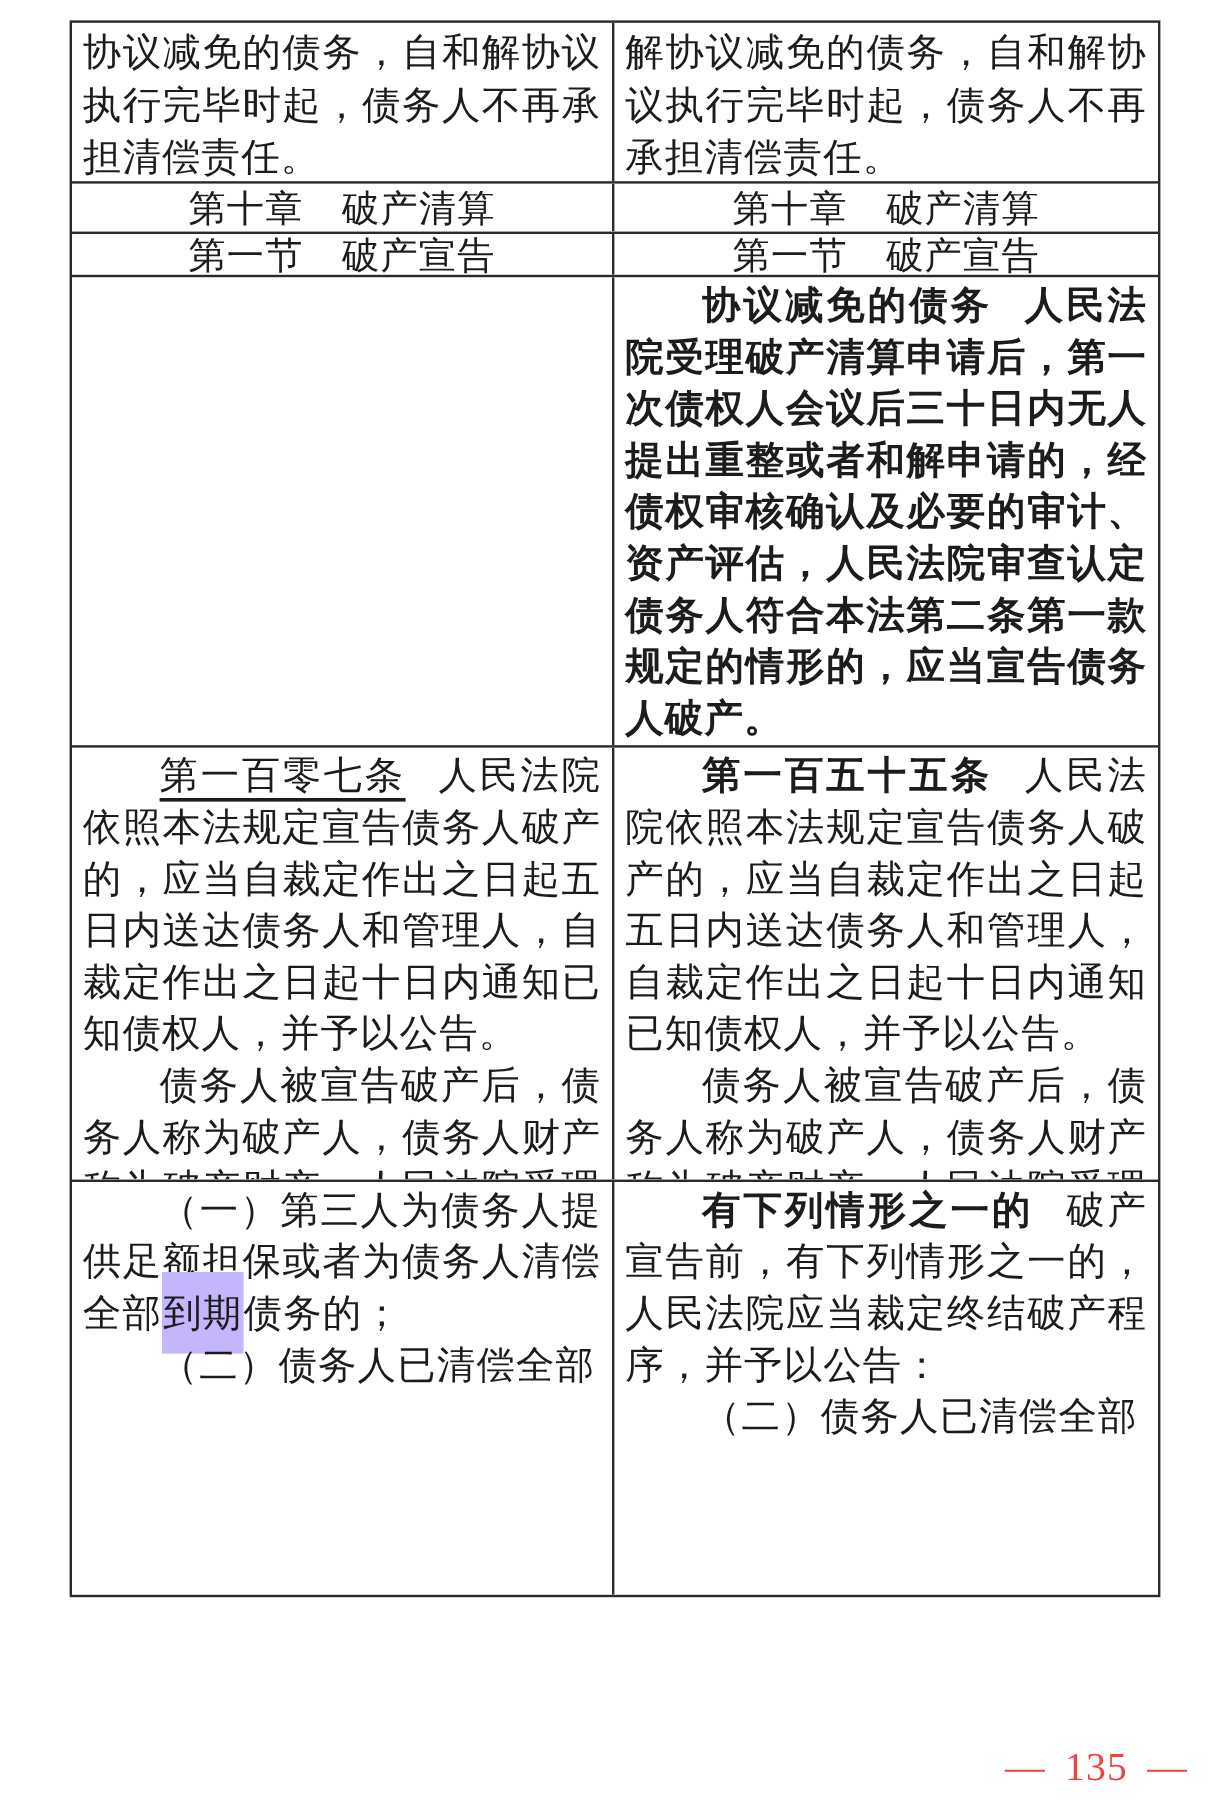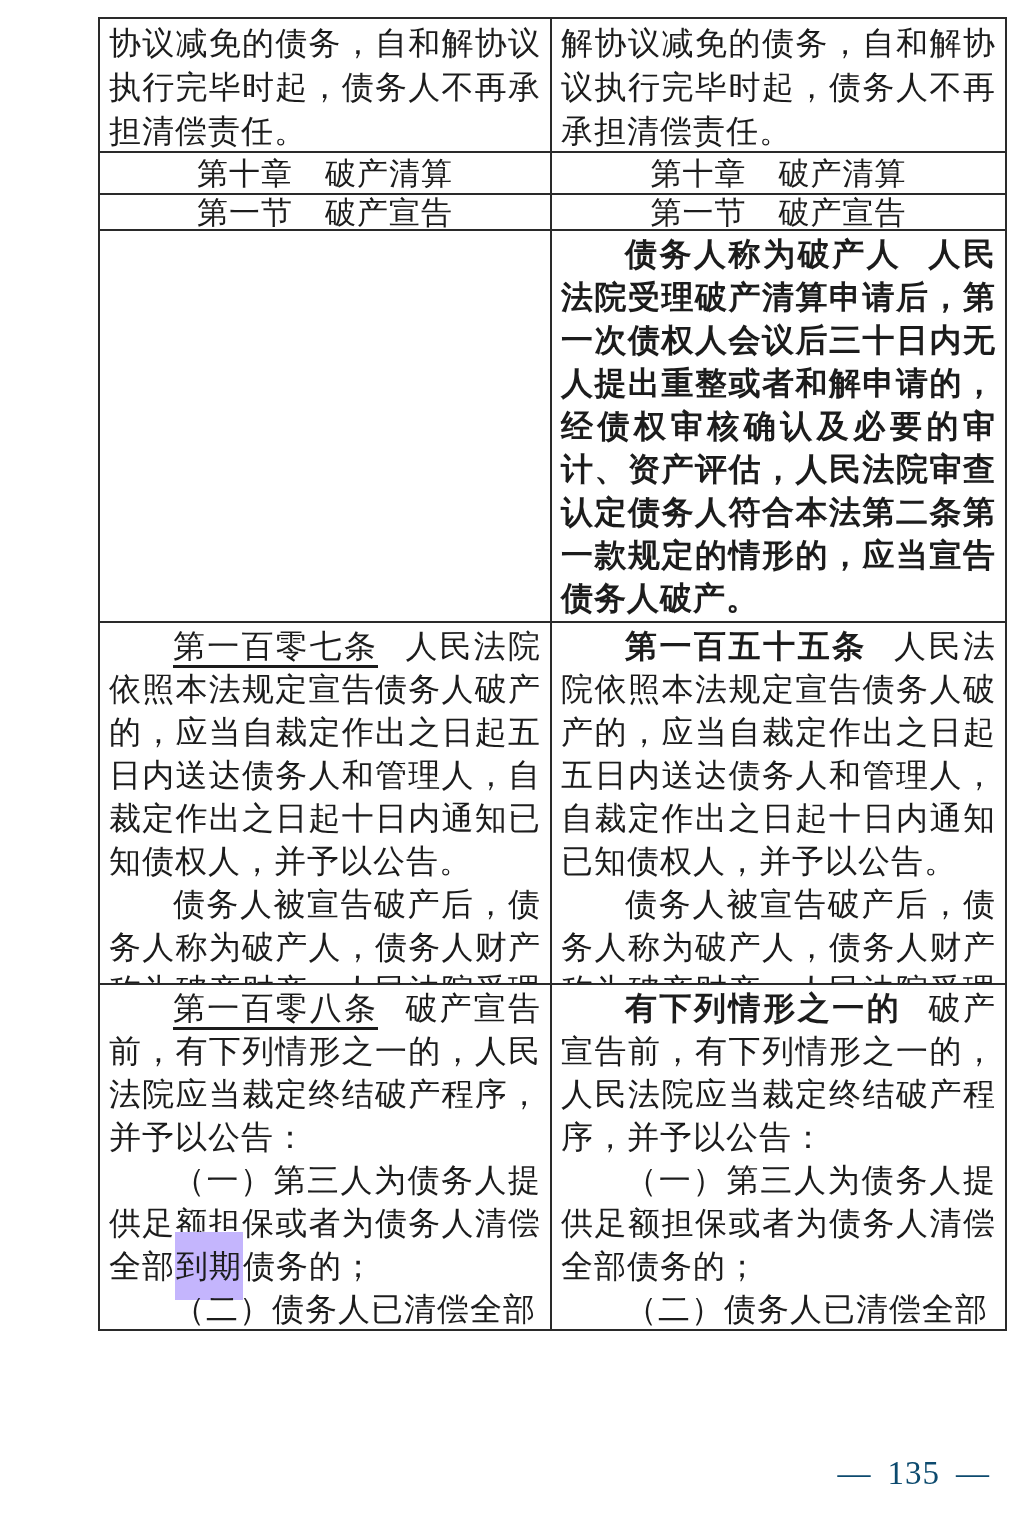"协议减免的债务，自和解协议执行完毕时起，债务人不再承担清偿责任。" .doc-table { margin-left: 40px -> none }
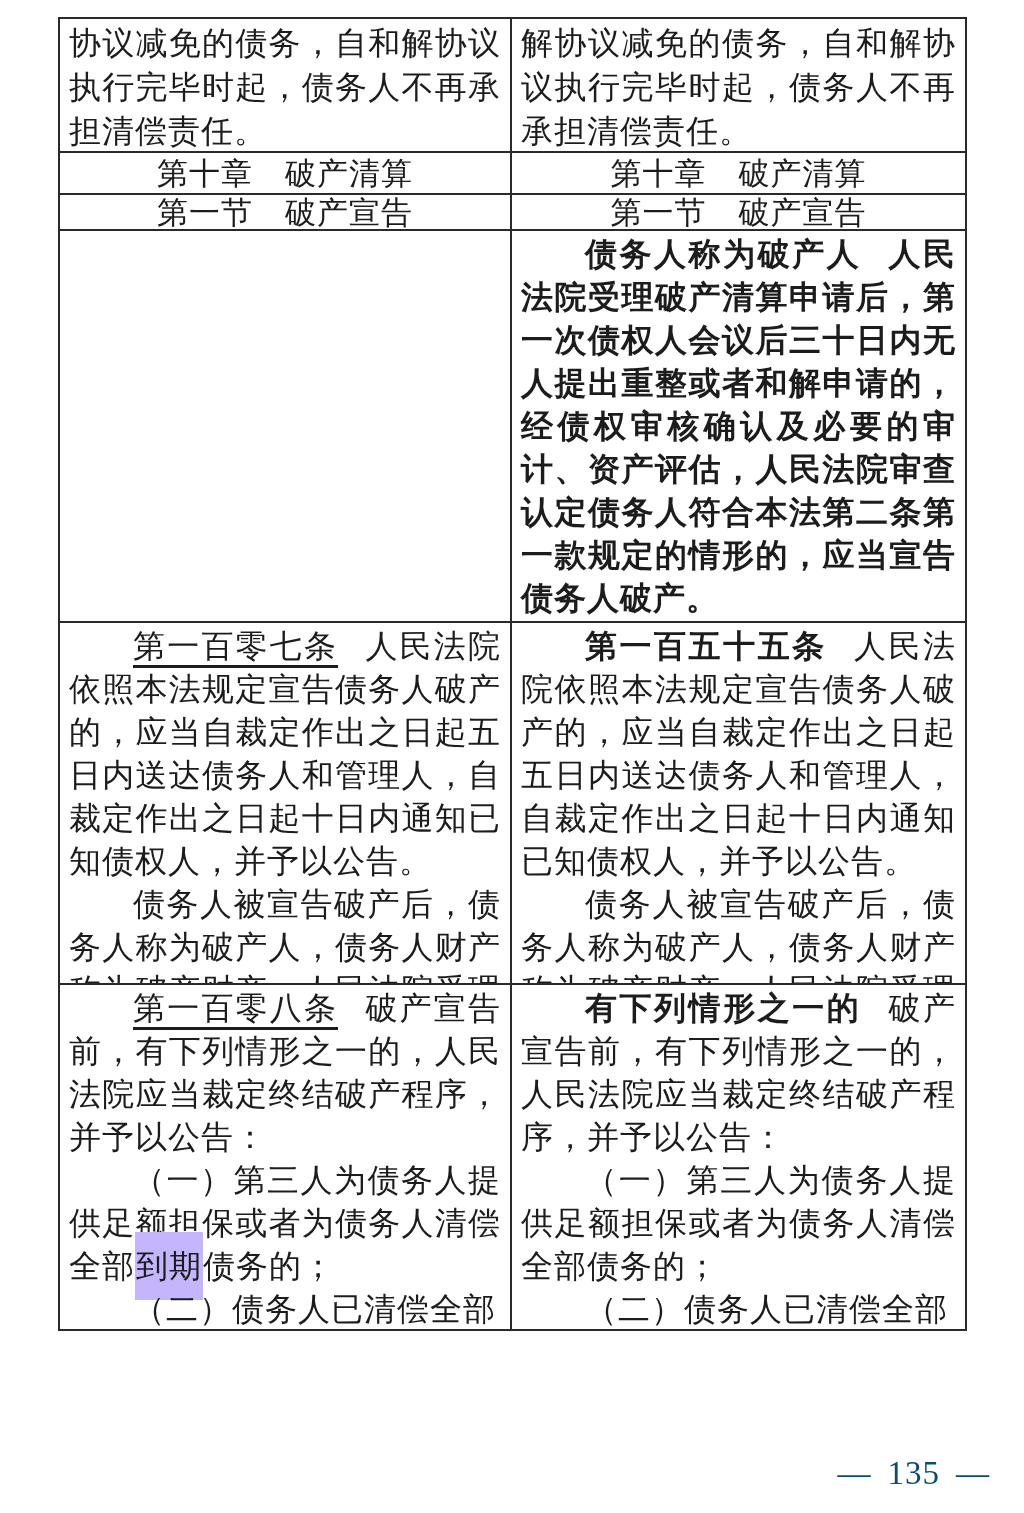"债务人称为破产人" span.art-num { text: 债务人称为破产人 -> 协议减免的债务 }
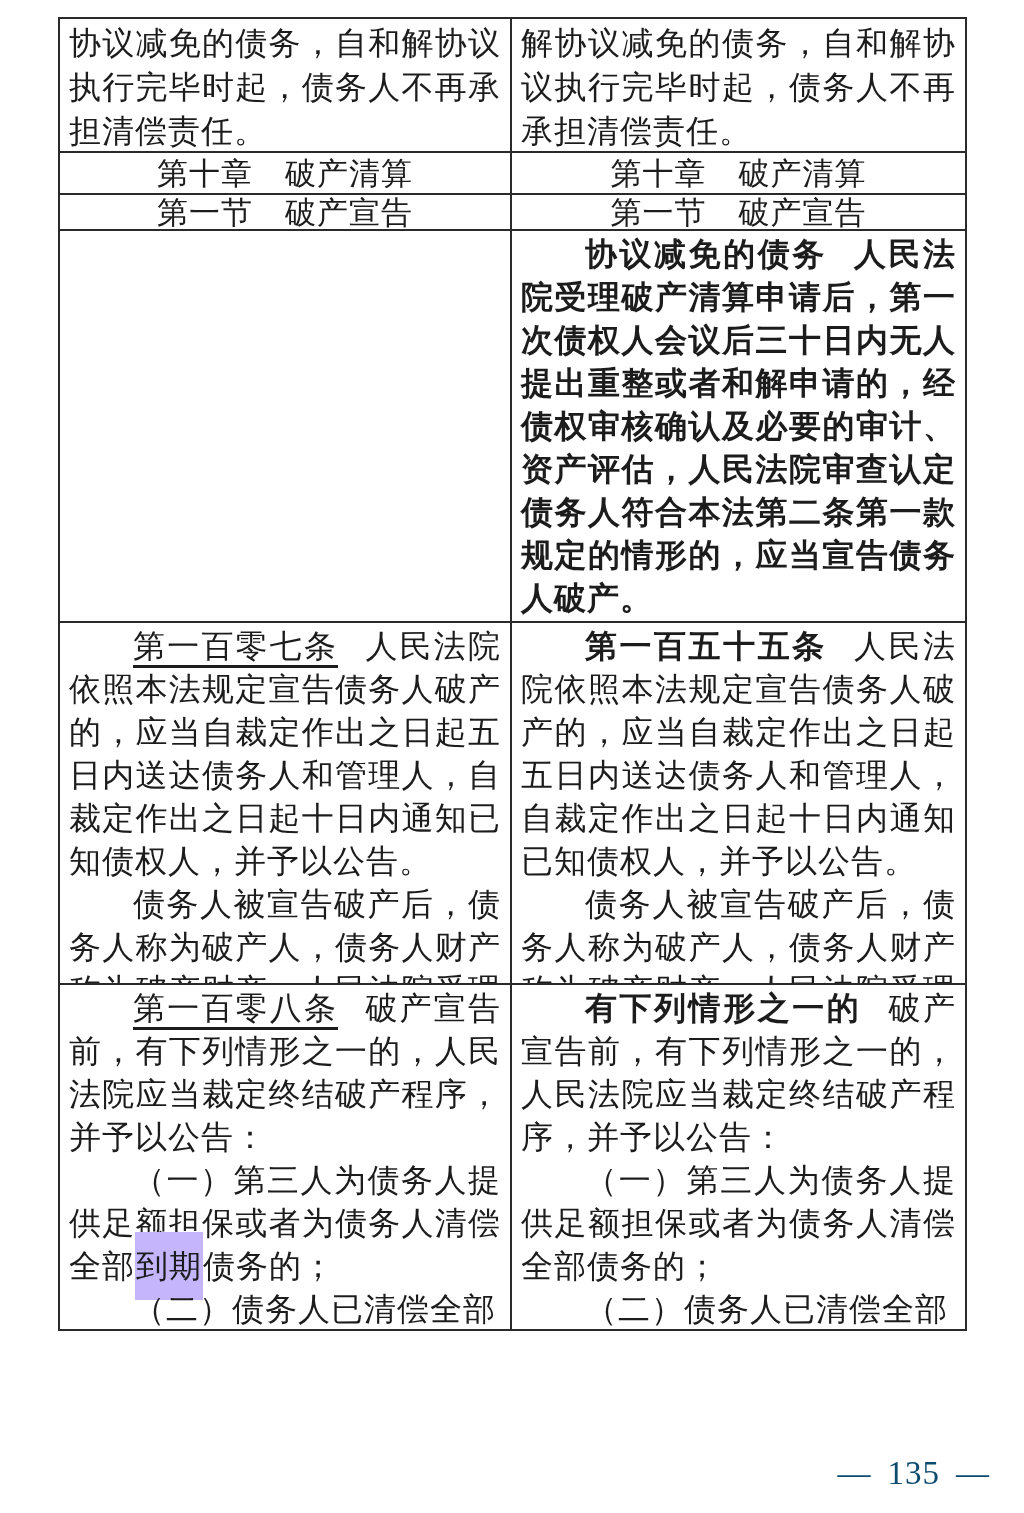"第一百零八条" p.para { html: <p><span>第一百零八条</span><span>破产宣告前，有下列情形之一的，人民法院应当裁定终结破产程序，并予以公告：</span></p> -> none }
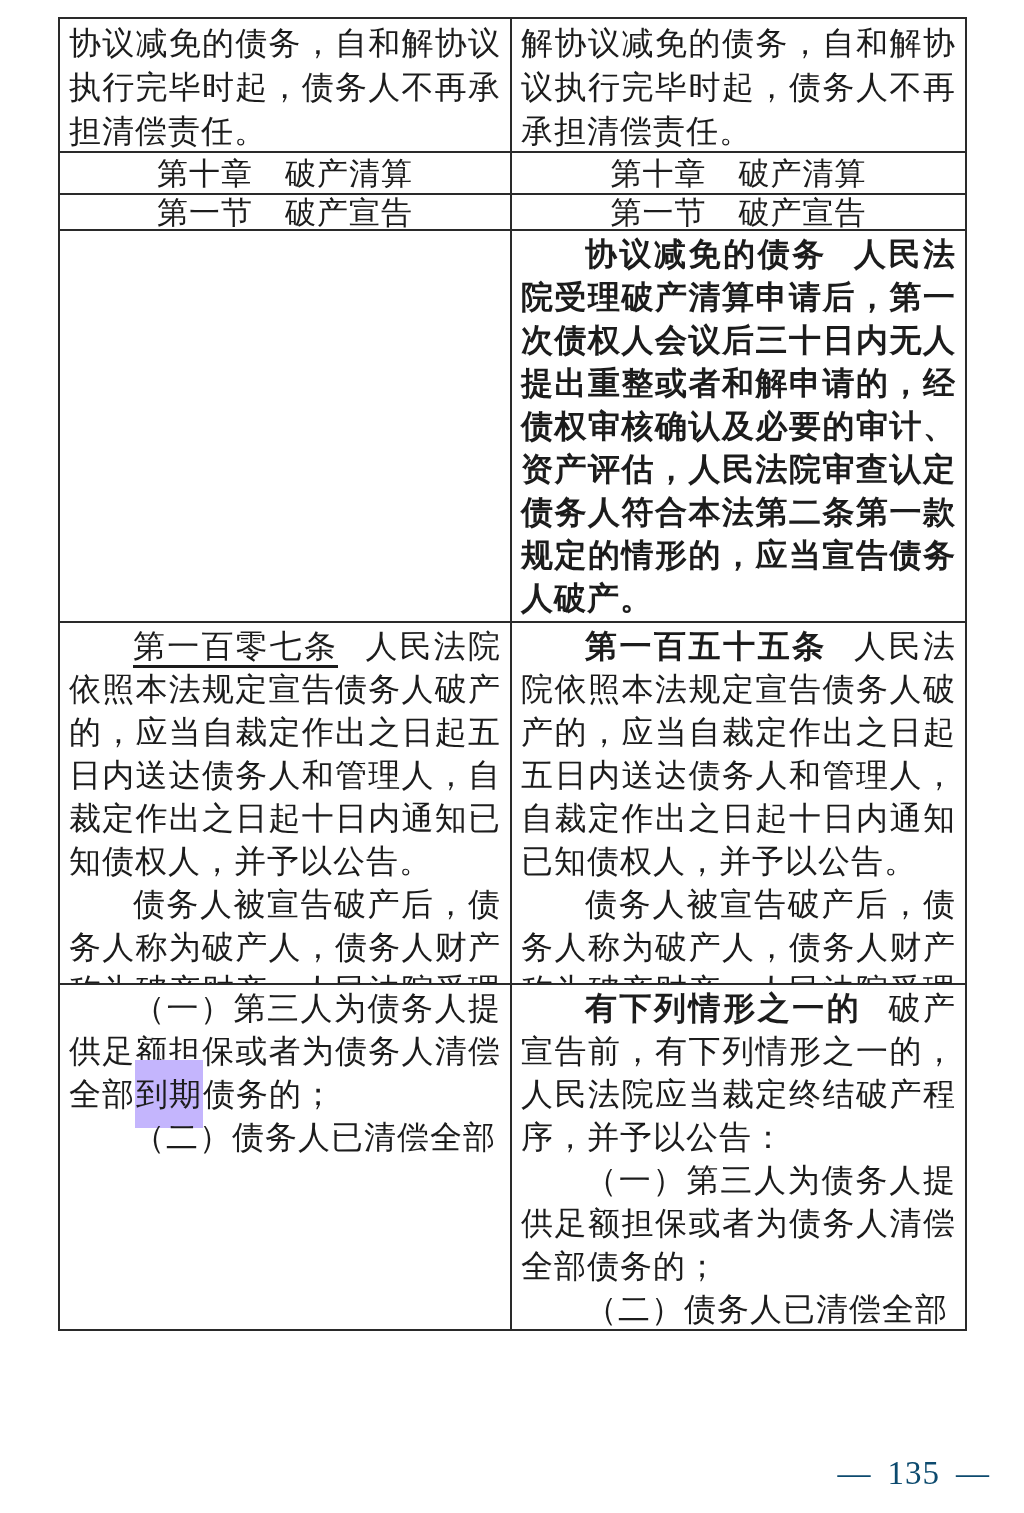"（一）第三人为债务人提供足额担保或者为债务人清偿全部债务的；" p.para { html: <p>（一）第三人为债务人提供足额担保或者为债务人清偿全部债务的；</p> -> none }
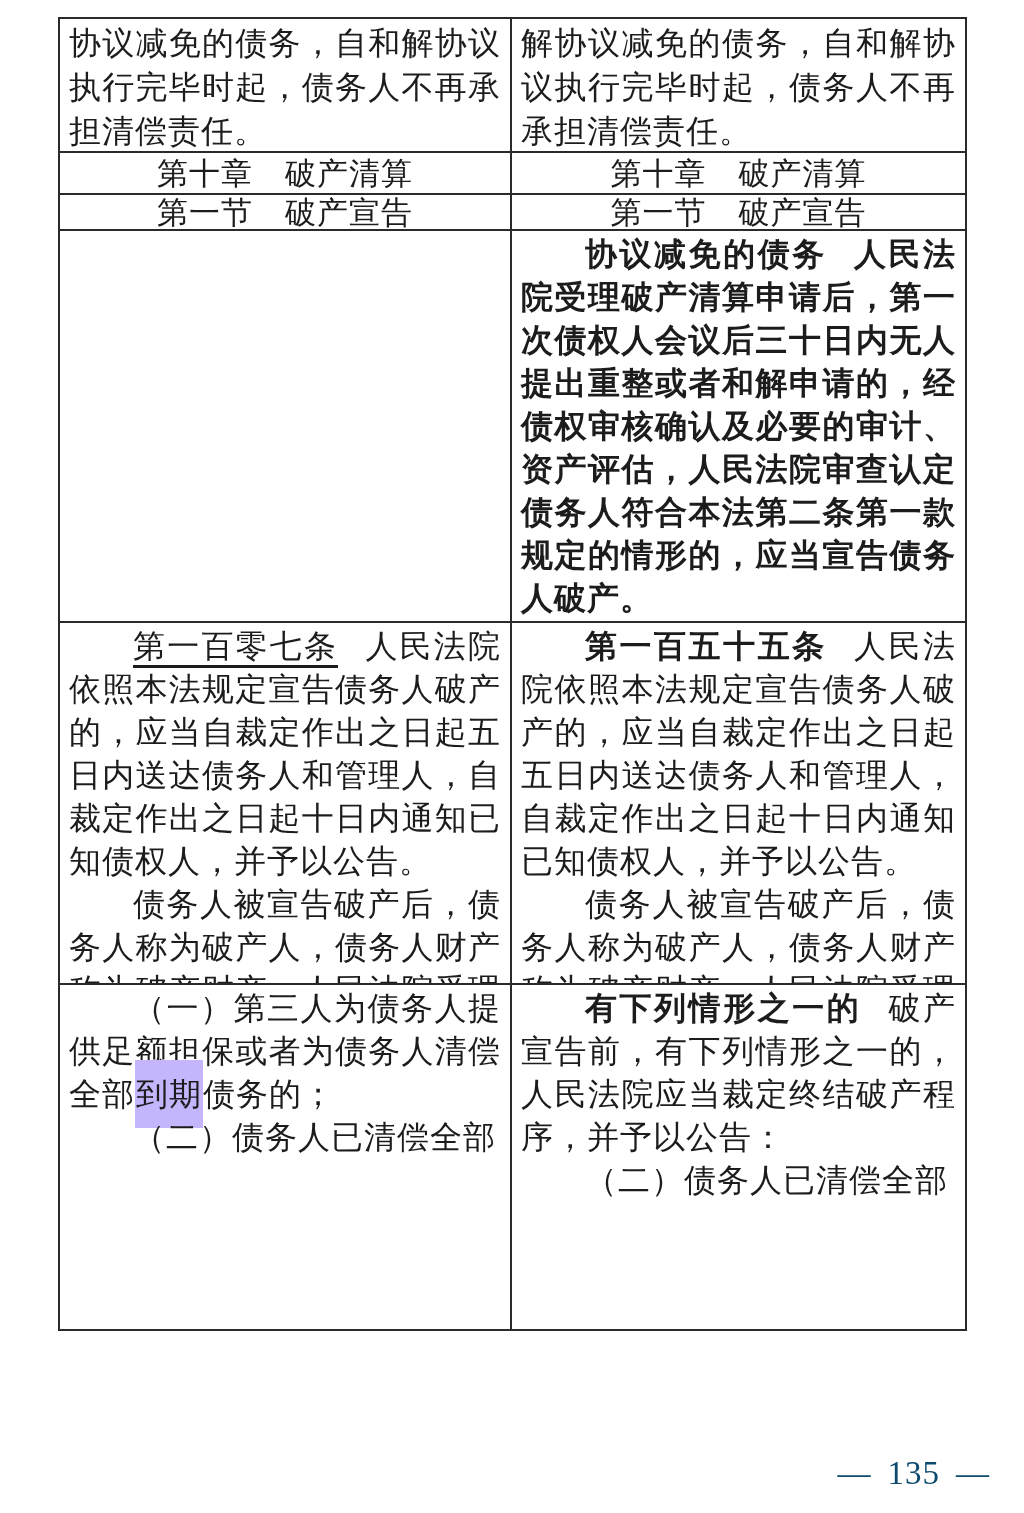"— 135 —" .footer { color: #0c4a6e -> #ef4444 }
